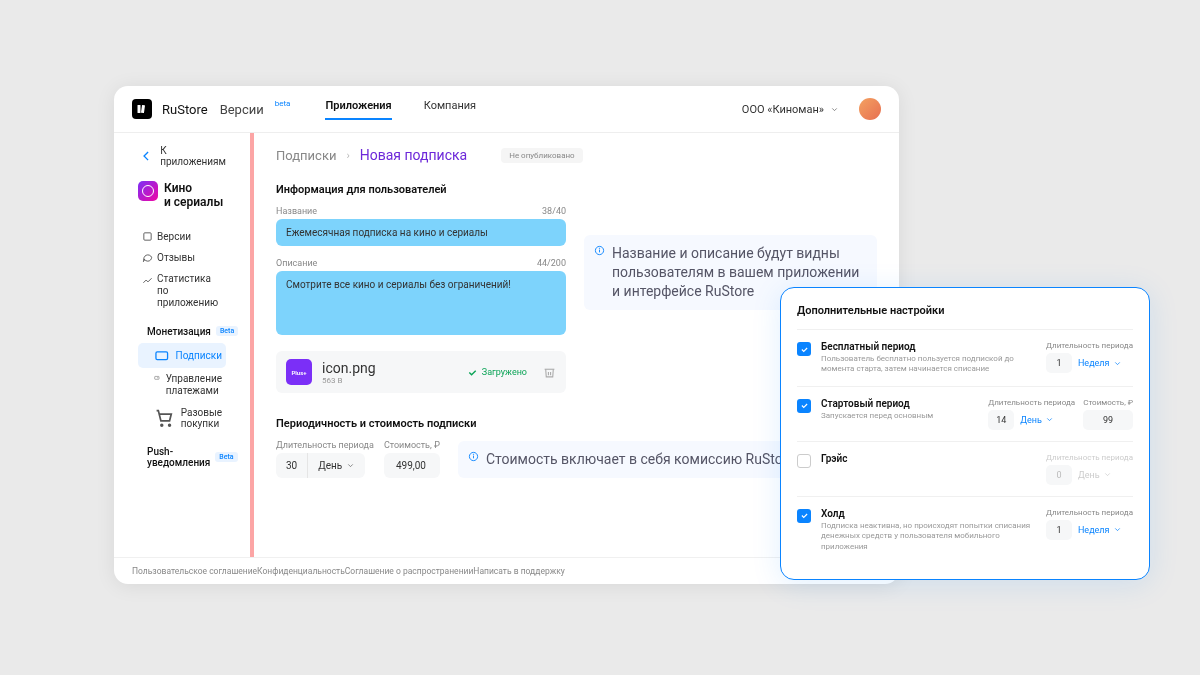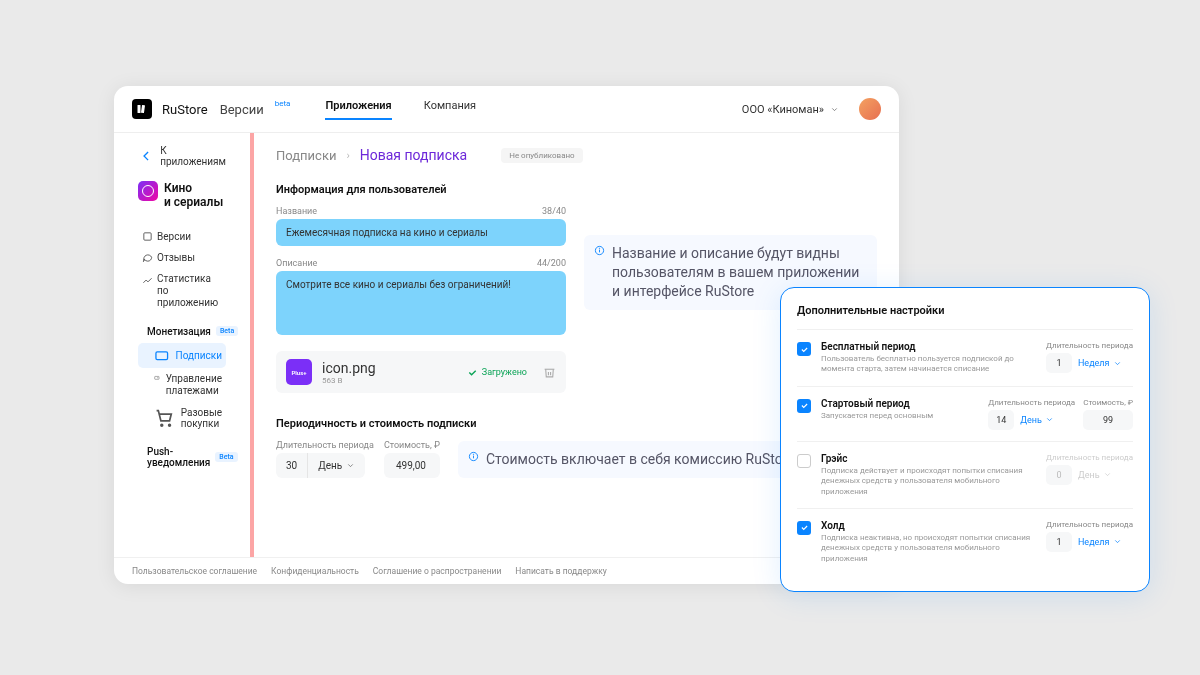"Подписка действует и происходят попытки" div.opt-desc { html: <div>Подписка действует и происходят попытки списания денежных средств у пользователя мобильного приложения</div> -> none }
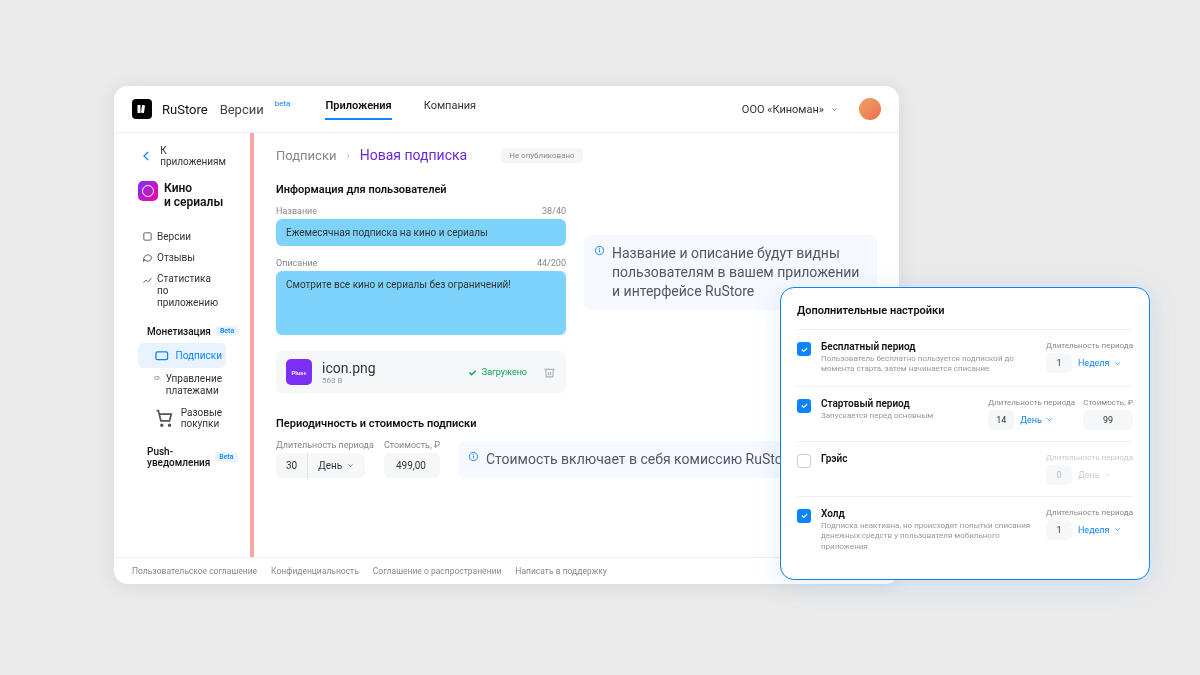"Пользовательское соглашение" .footer { gap: 14px -> 0 }
